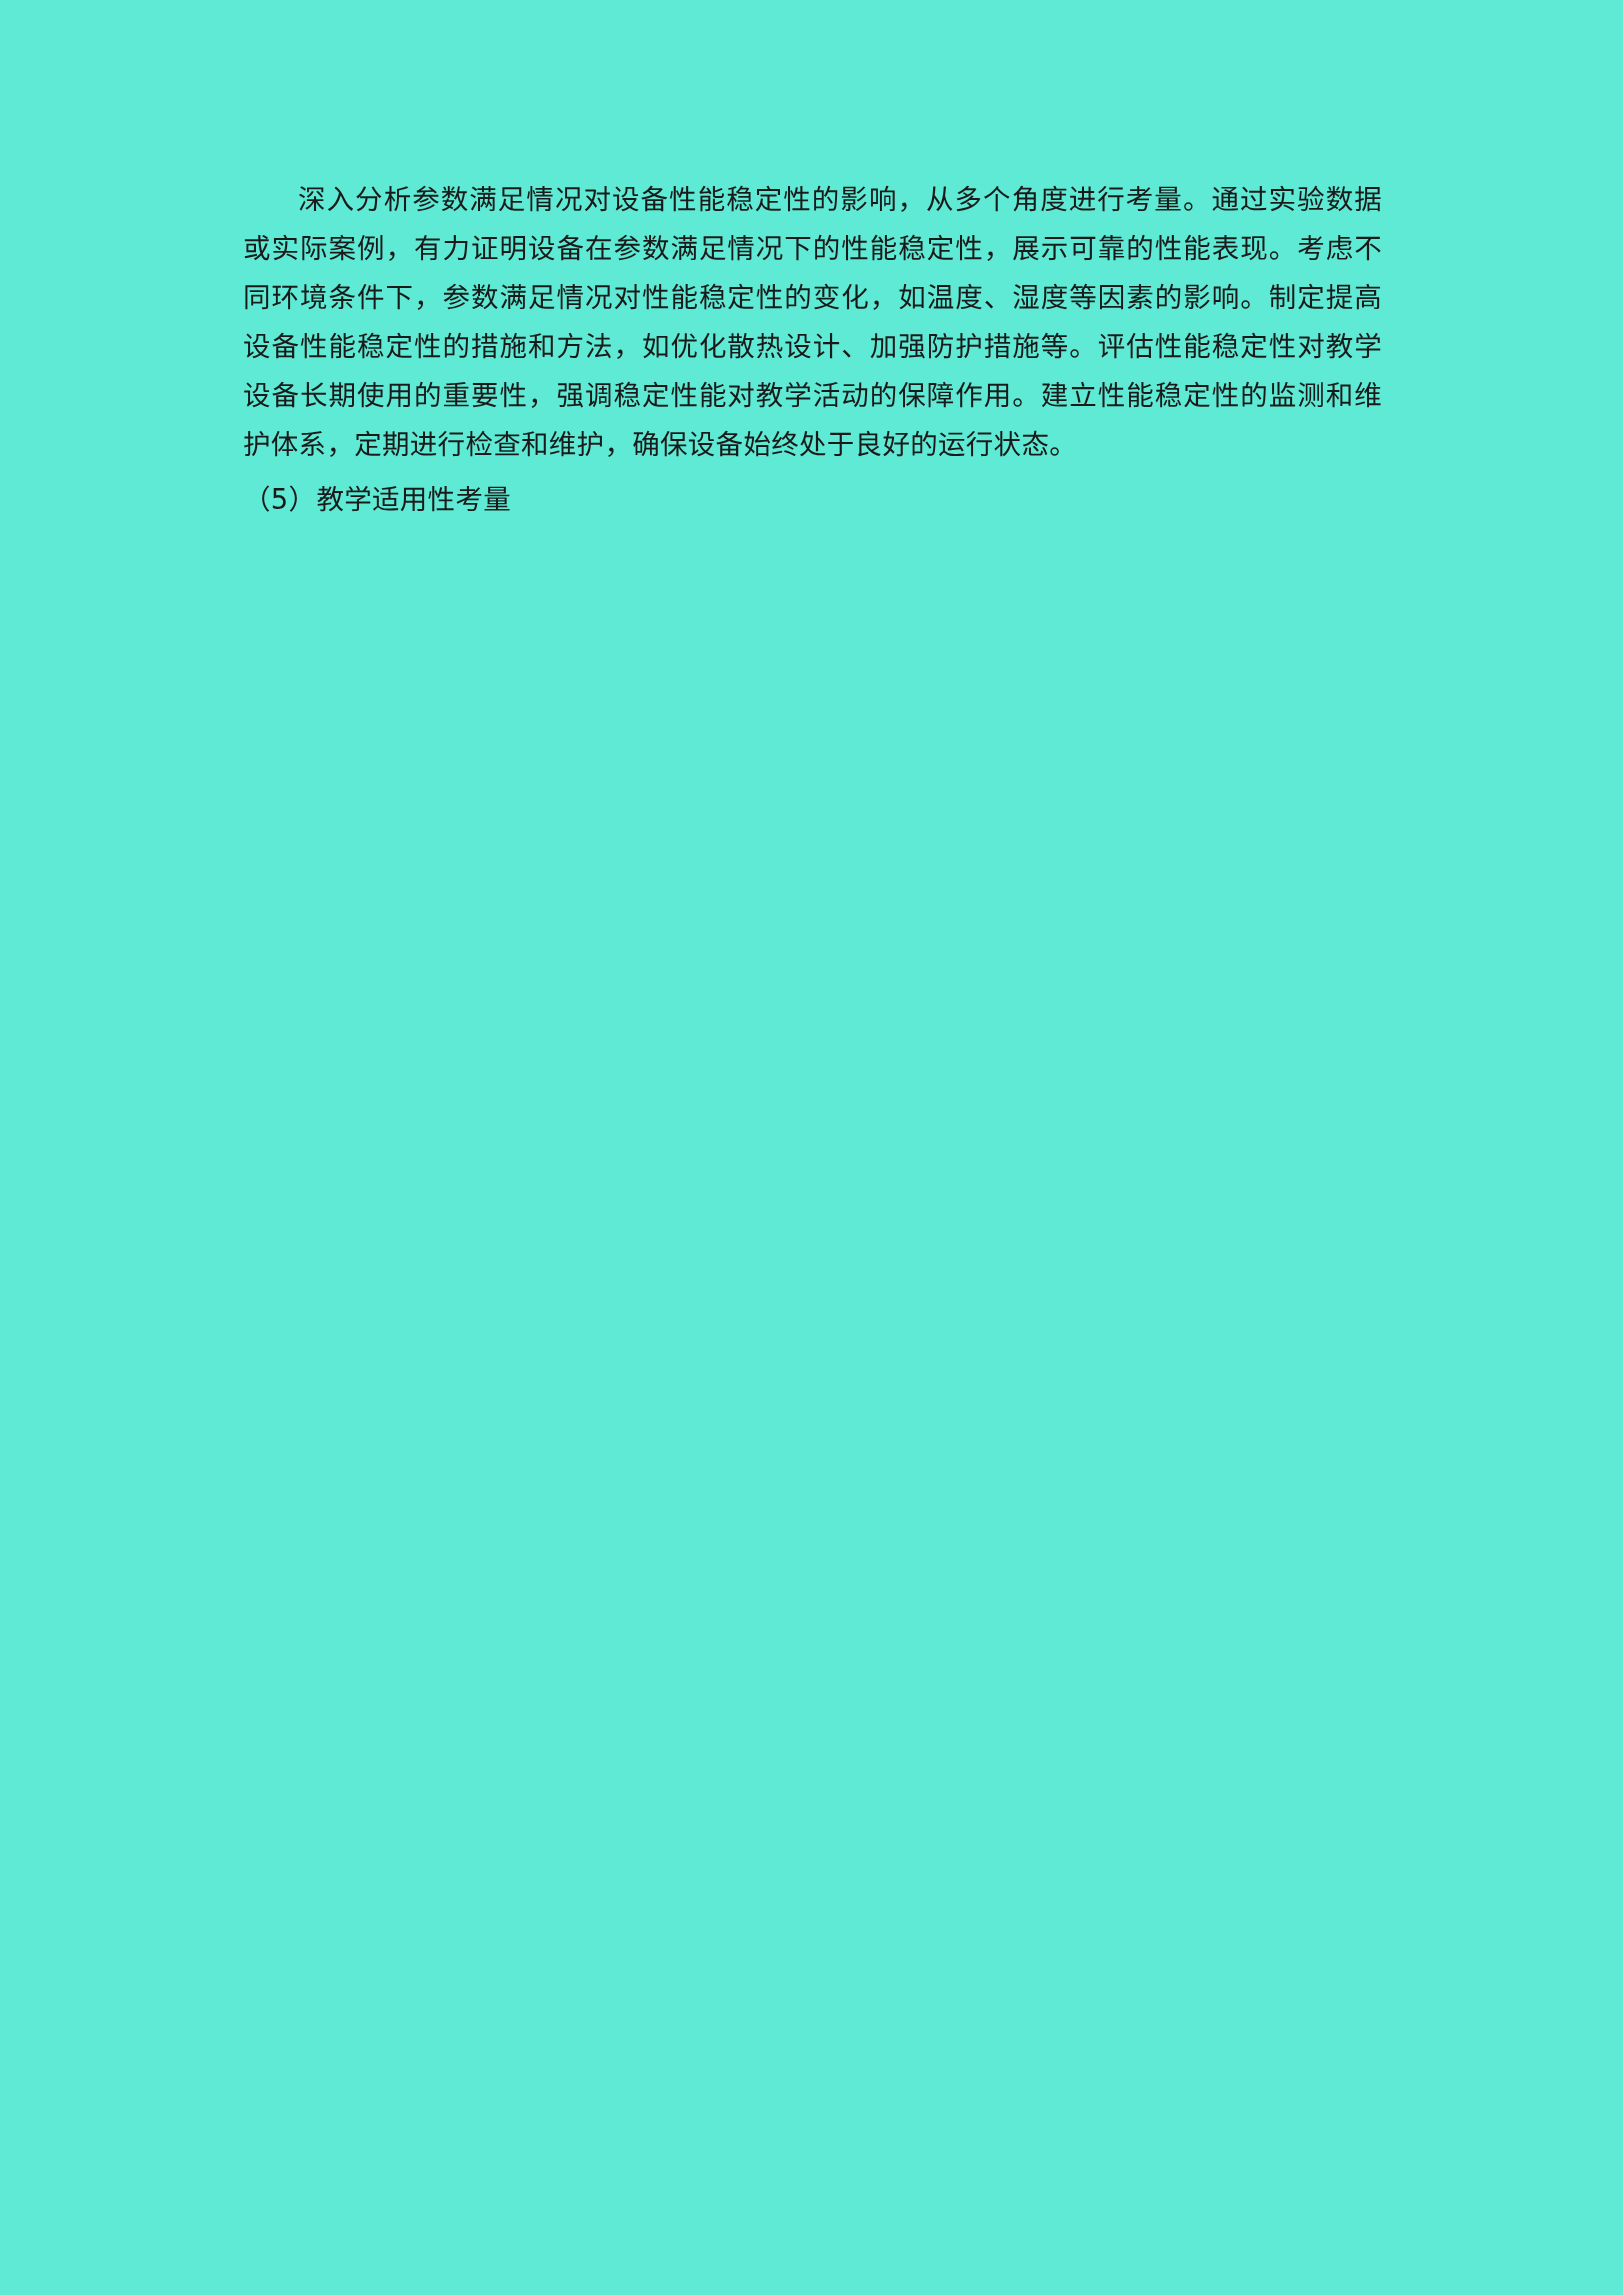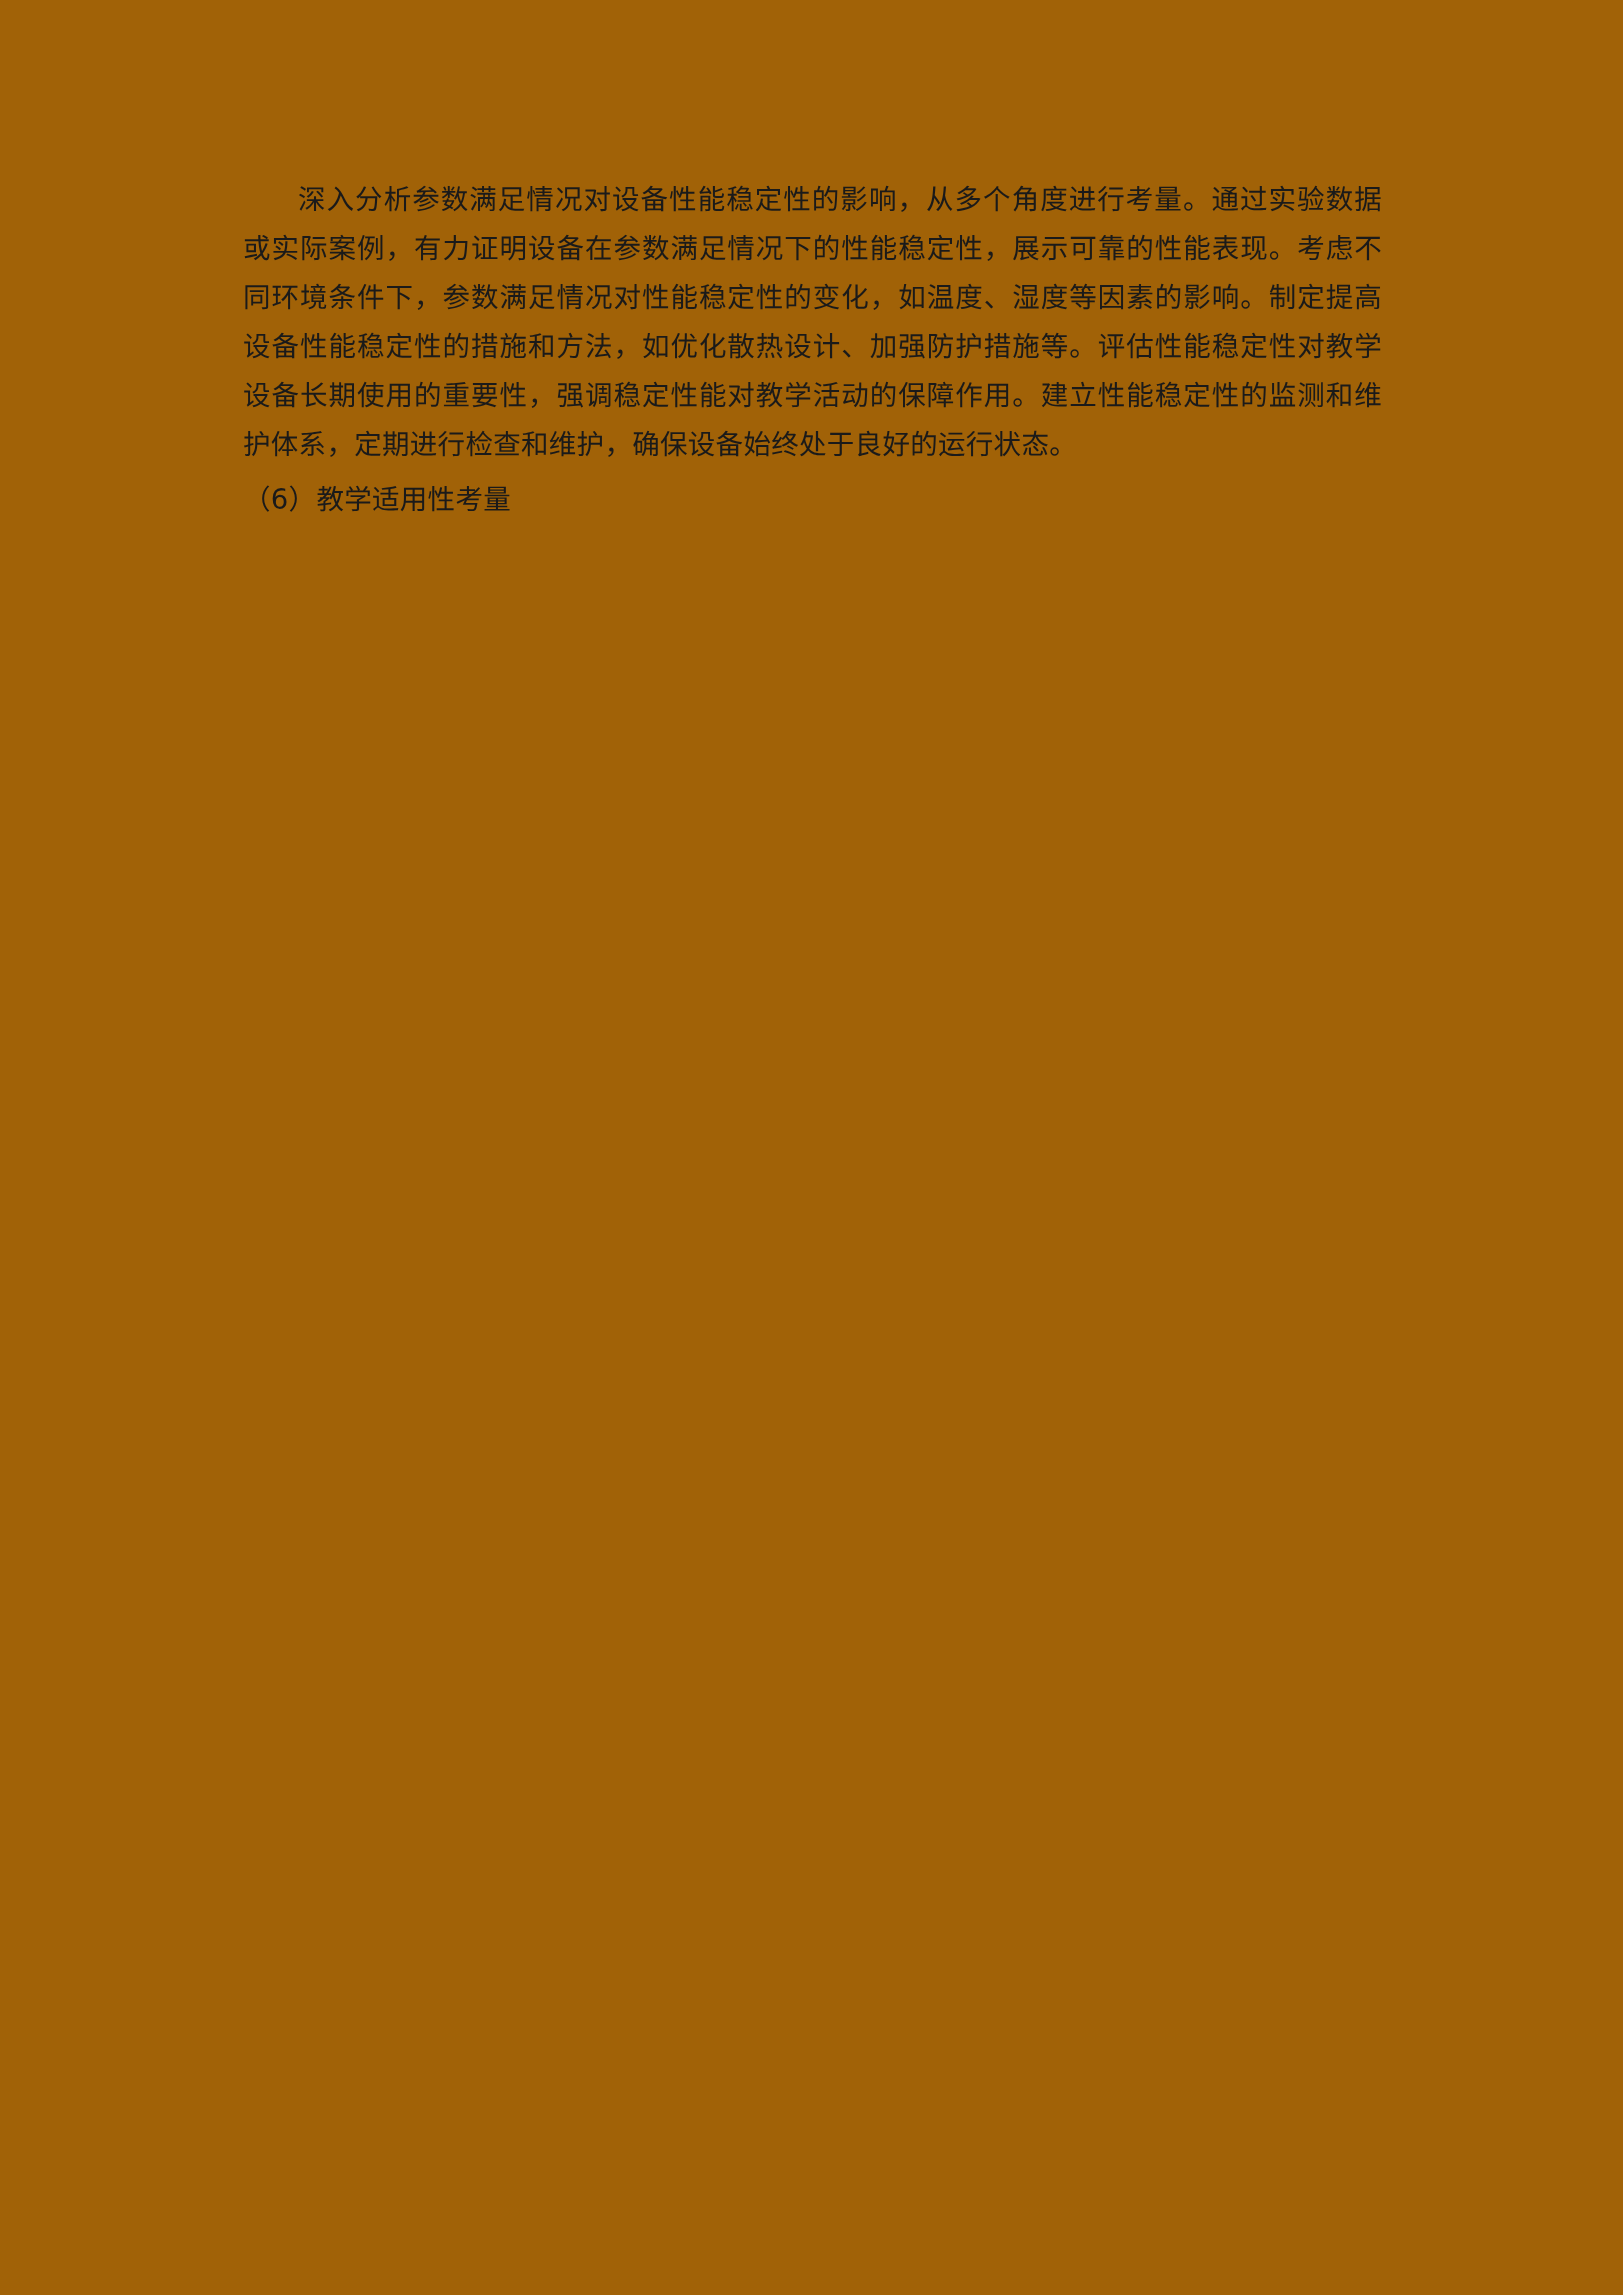"深入分析参数满足情况对设备性能稳定性的影响，从多个角度进行考量。通过实验数据或实" .page { background: #a16207 -> #5eead4 }
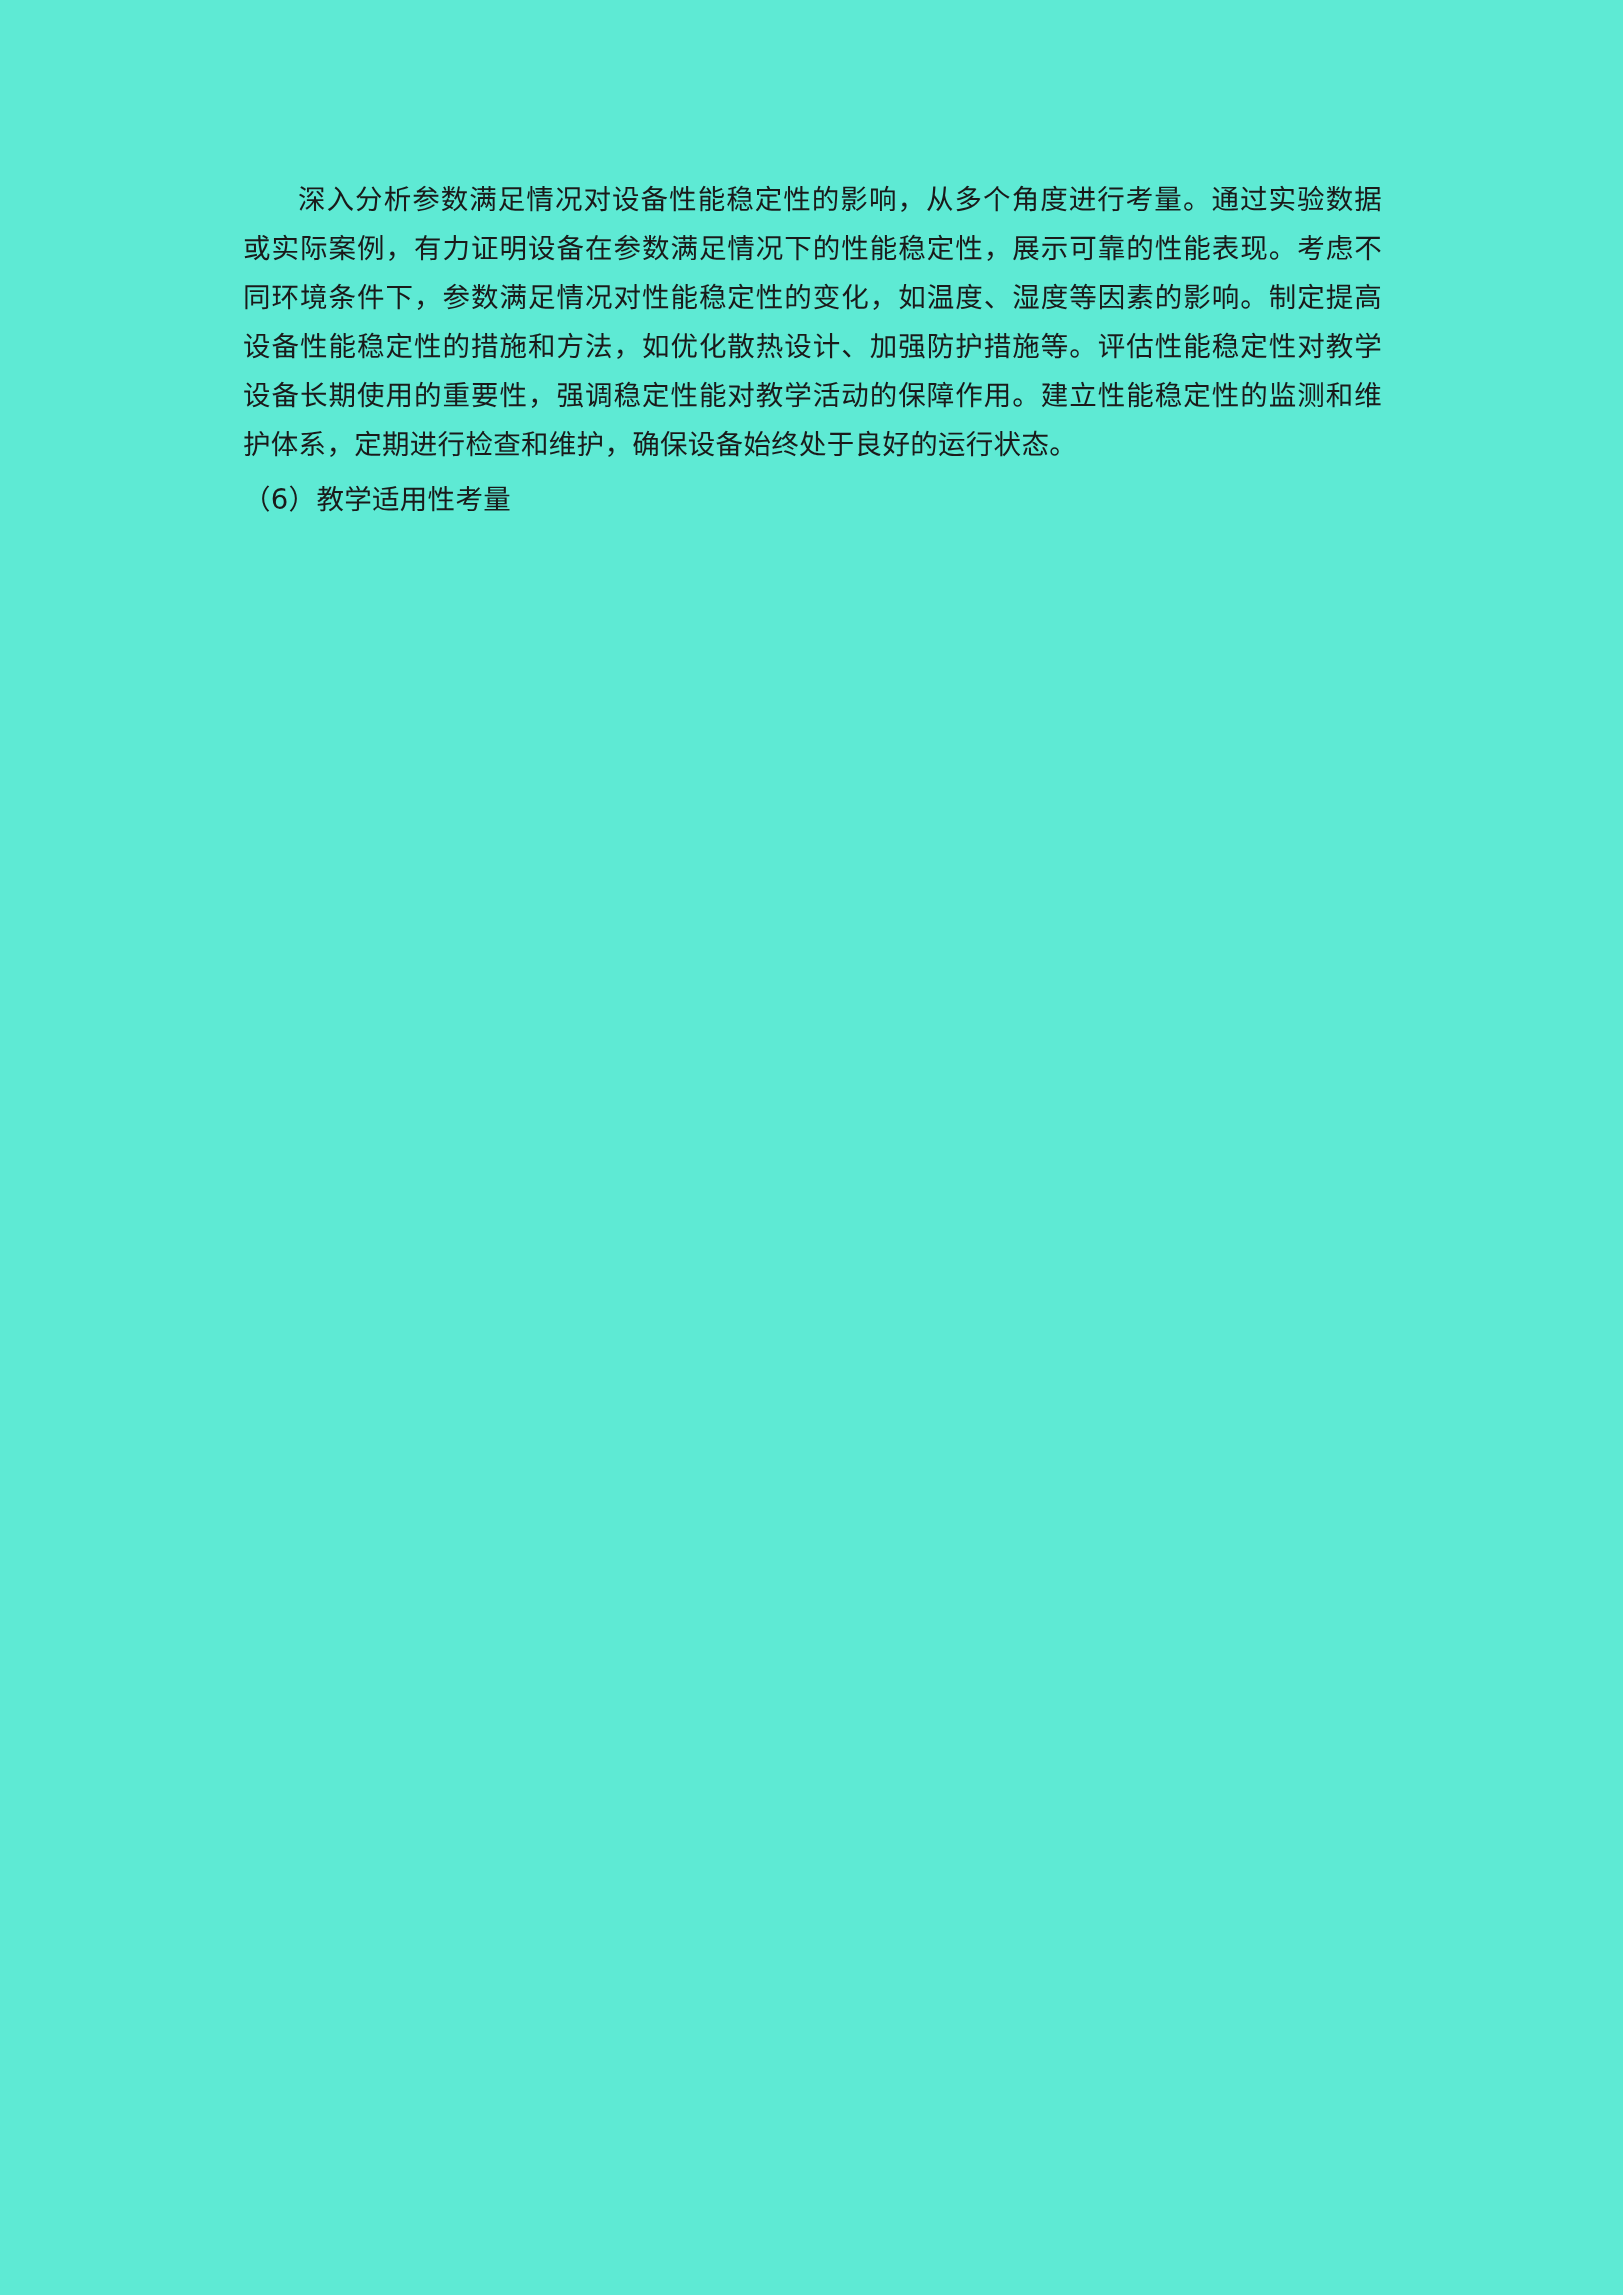"（6）教学适用性考量" p.heading { text: 6 -> 5 }
